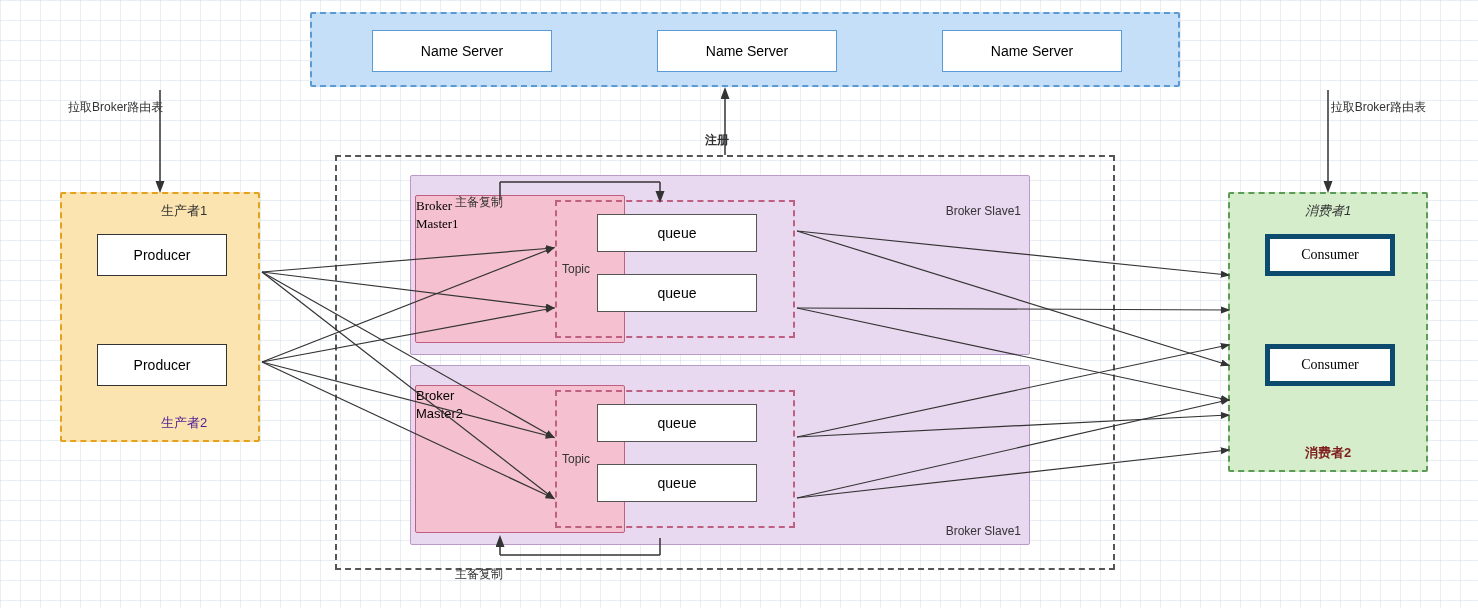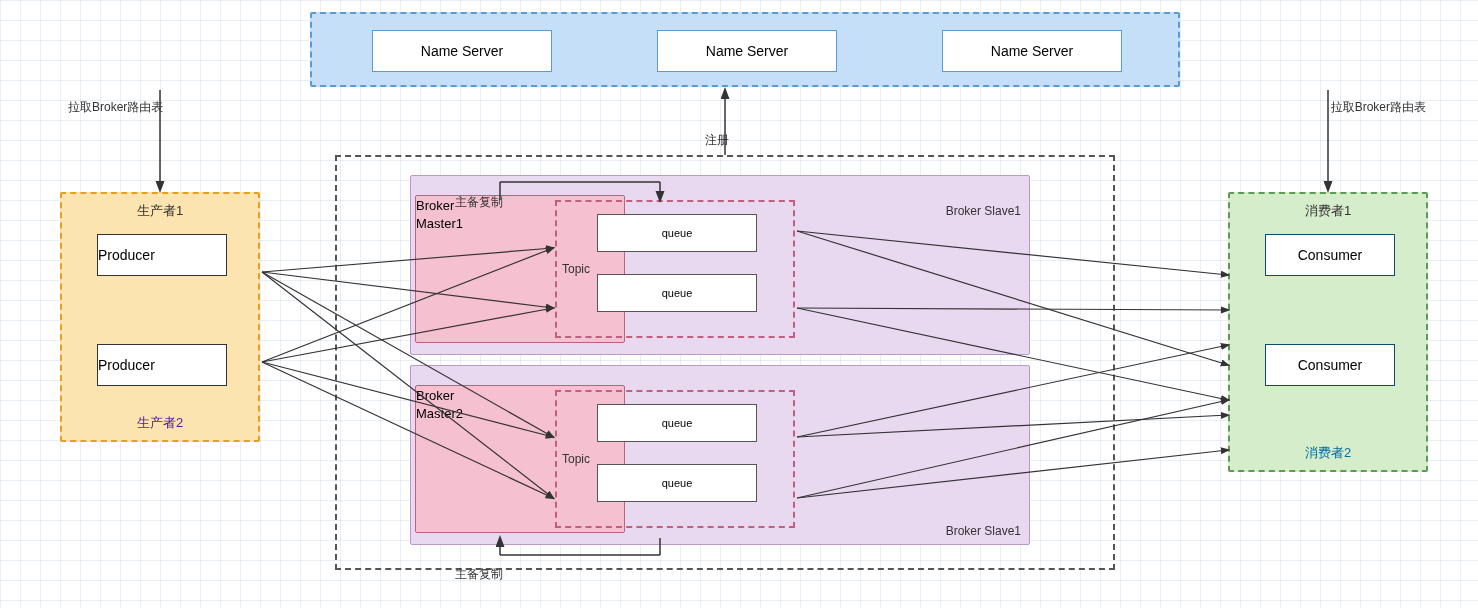"注册" span.label-text { font-weight: none -> bold }
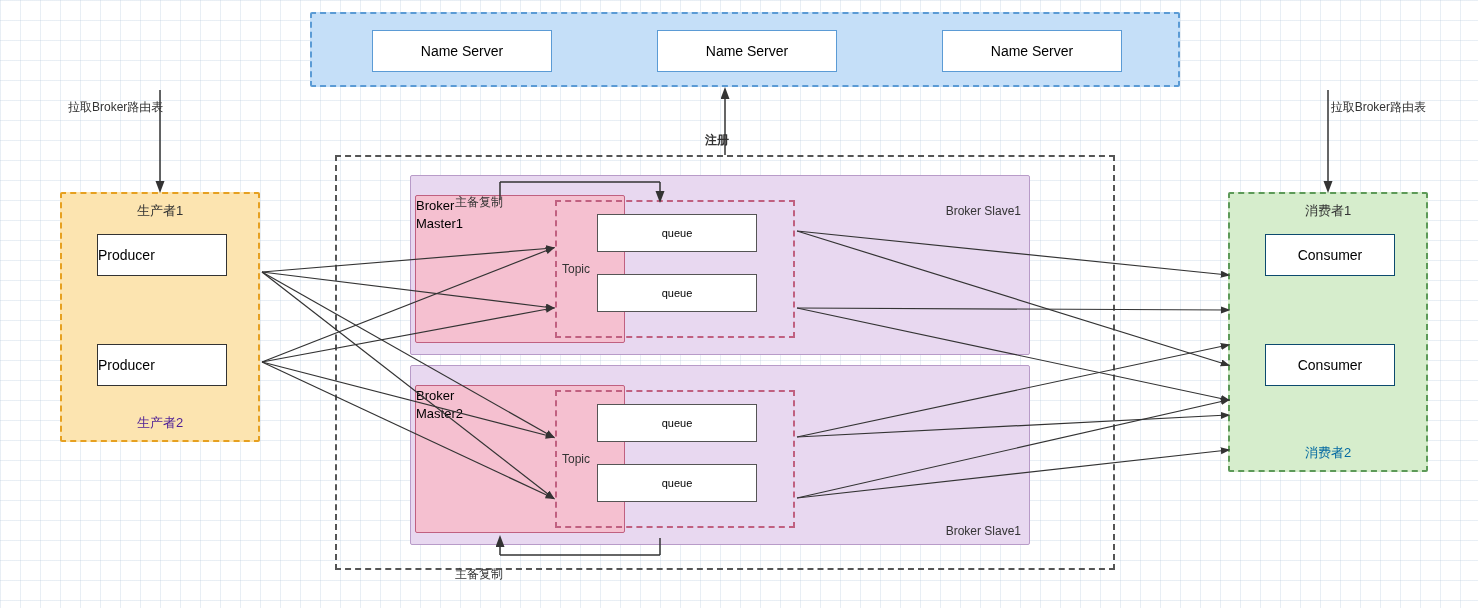"生产者1" .producer-group { padding-left: none -> 24px }
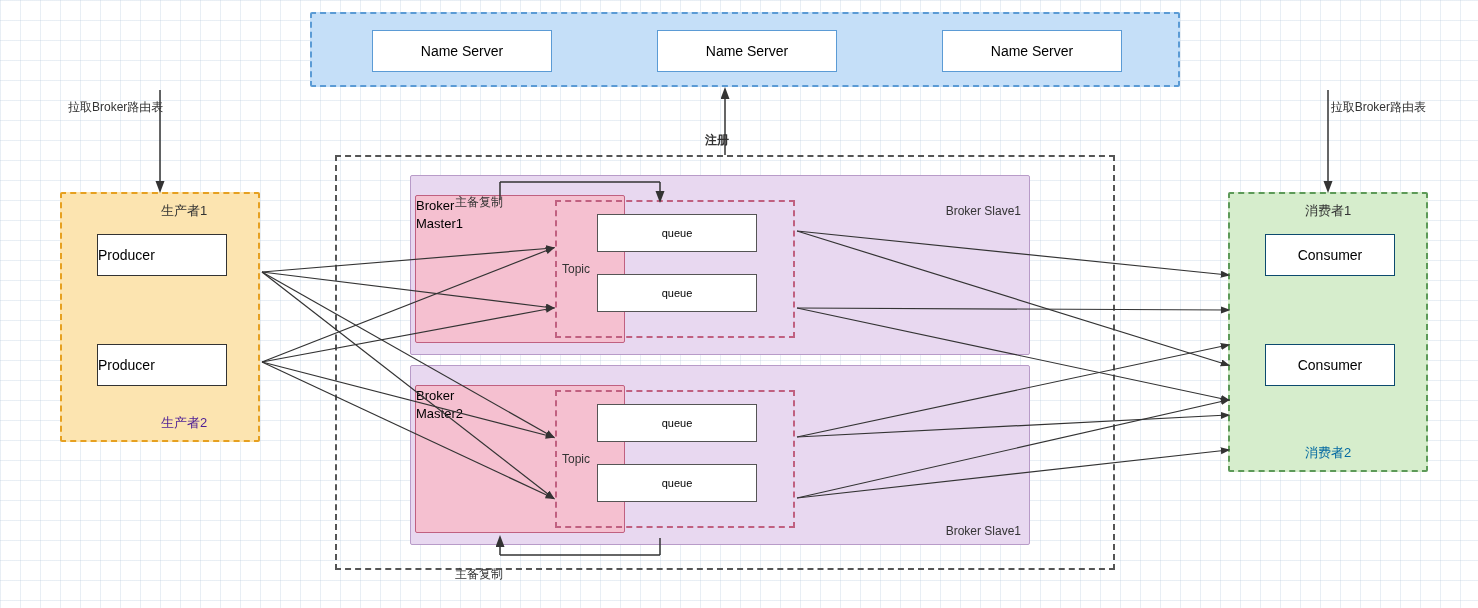"Broker" .broker-master1 { font-family: none -> Liberation Serif, serif }
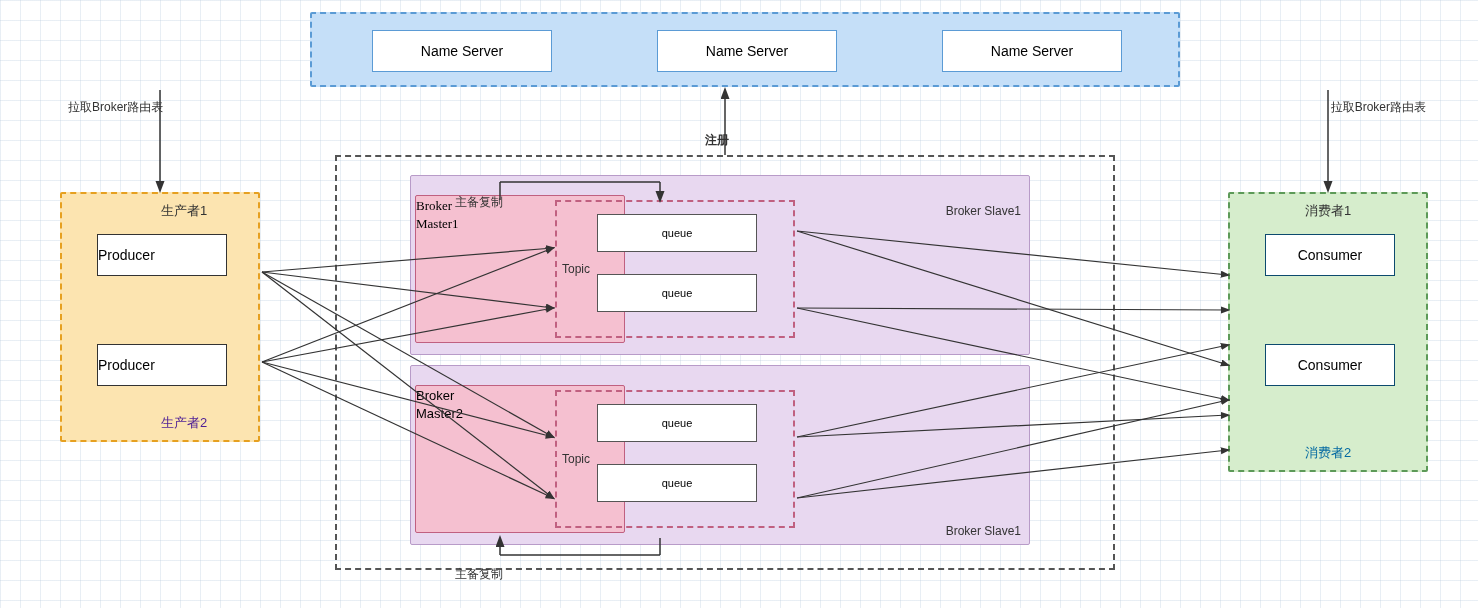"消费者1" .consumer-label-top { font-style: none -> italic }
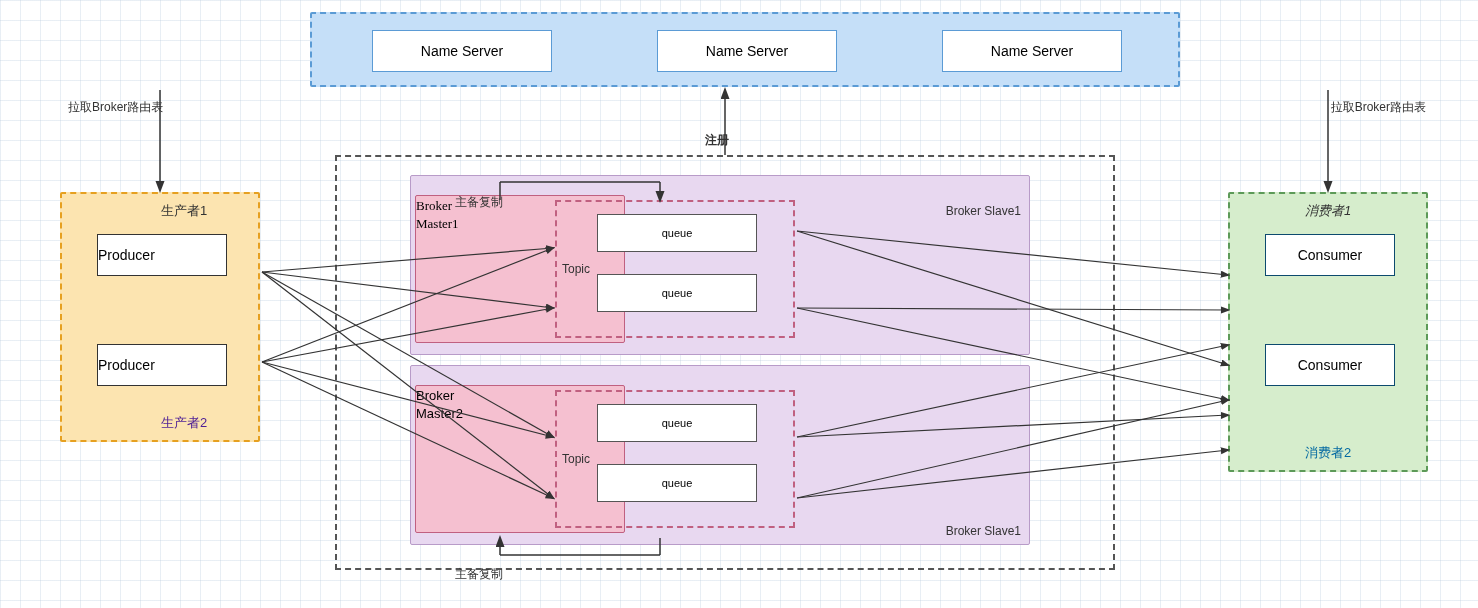"queue" .queue-box { font-size: 11px -> 14px }
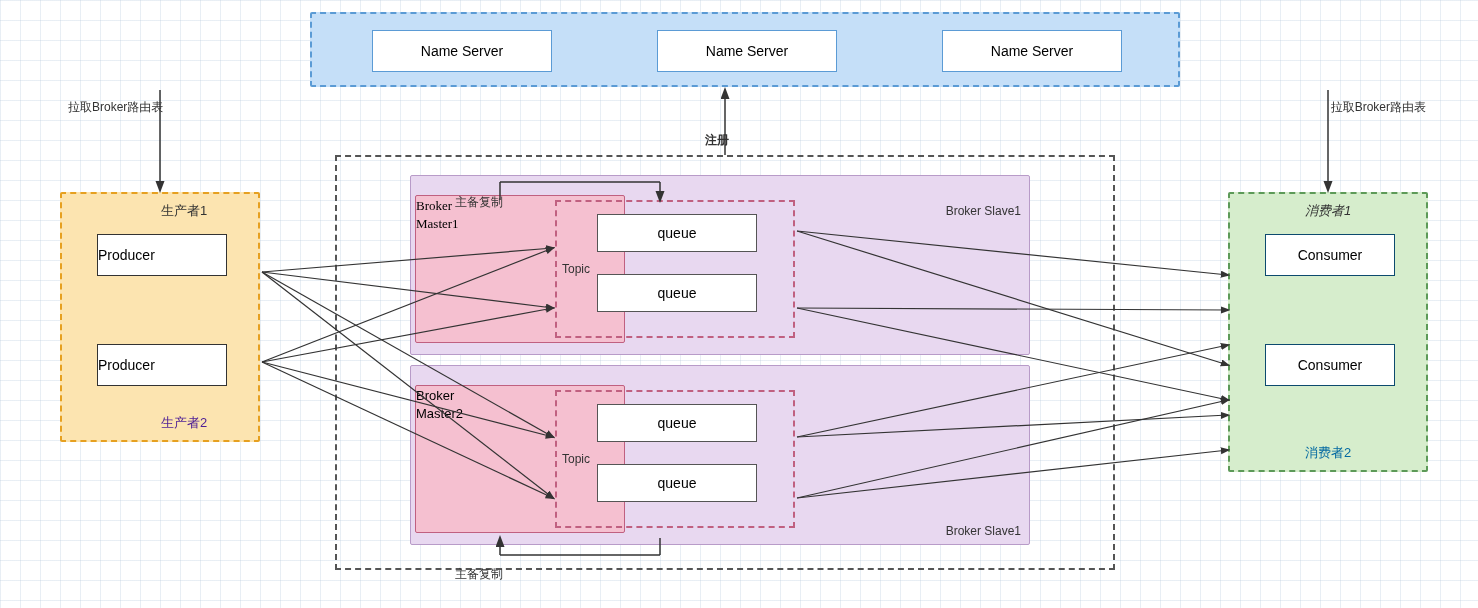"Producer" .producer-box { justify-content: none -> center }
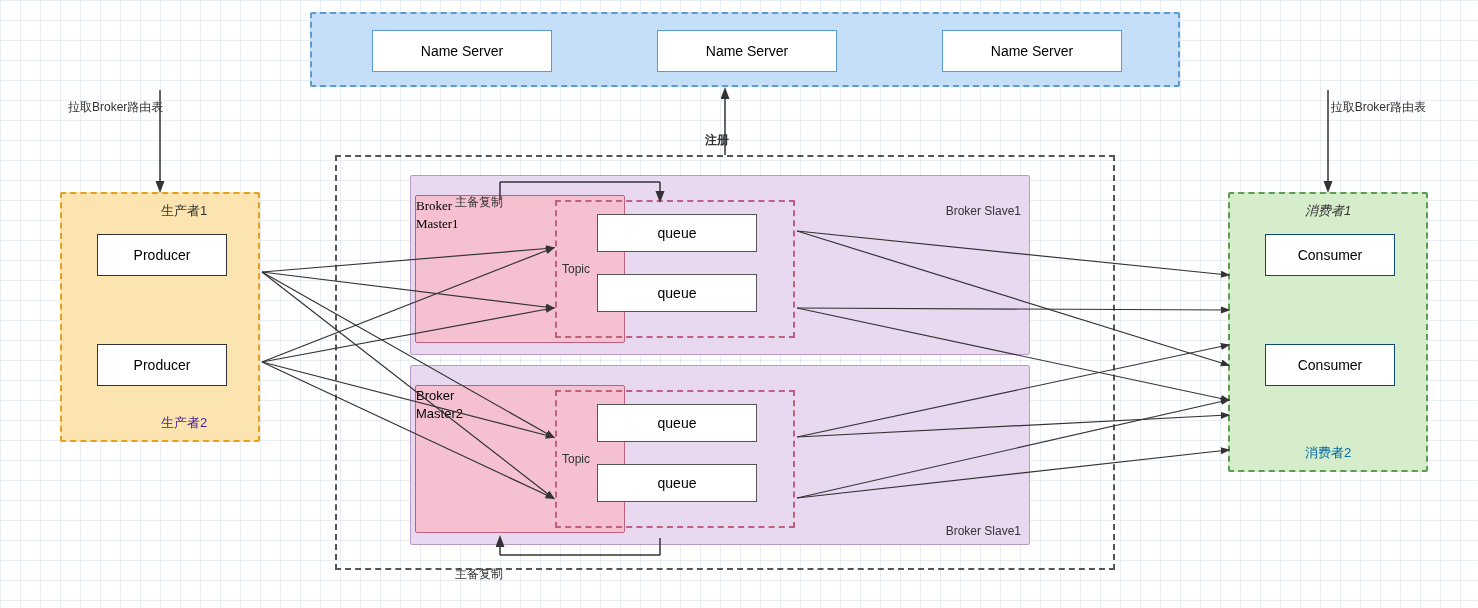"Consumer" .consumer-box { border: 1px solid #0c4a6e -> 5px solid #0c4a6e; font-family: none -> Liberation Serif, serif }
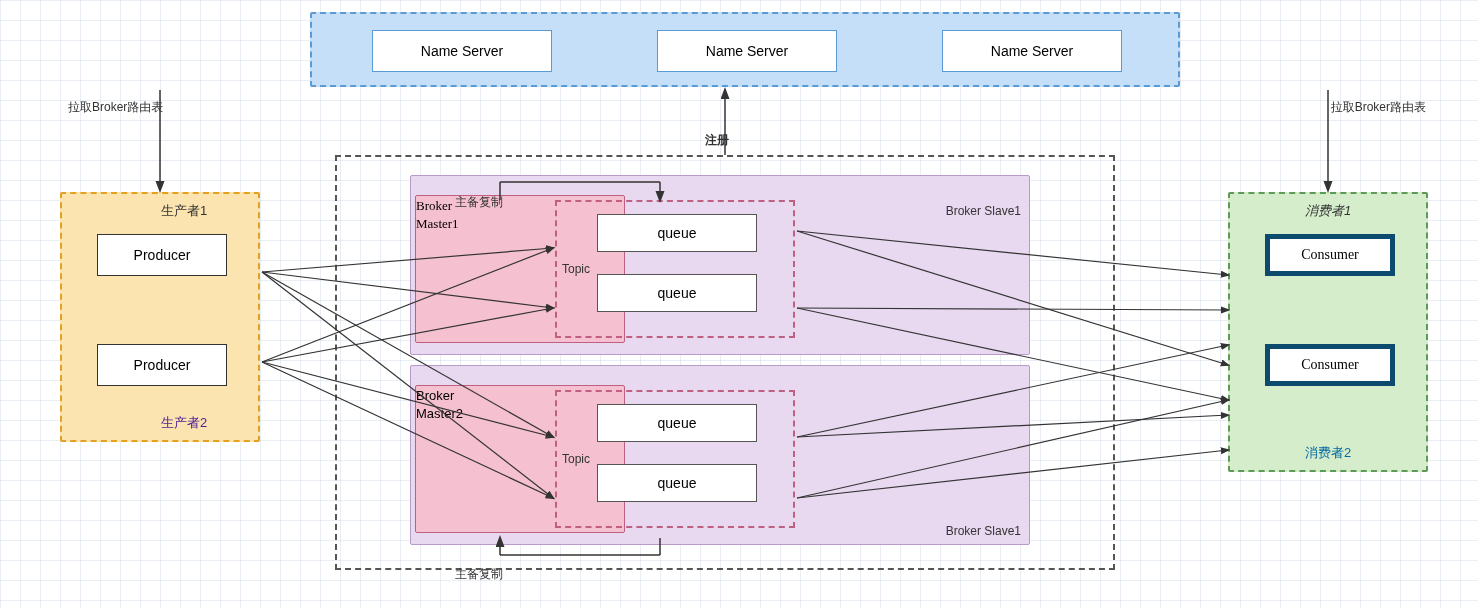"消费者2" .consumer-label-bottom { color: #0369a1 -> #7f1d1d; font-weight: none -> bold }
